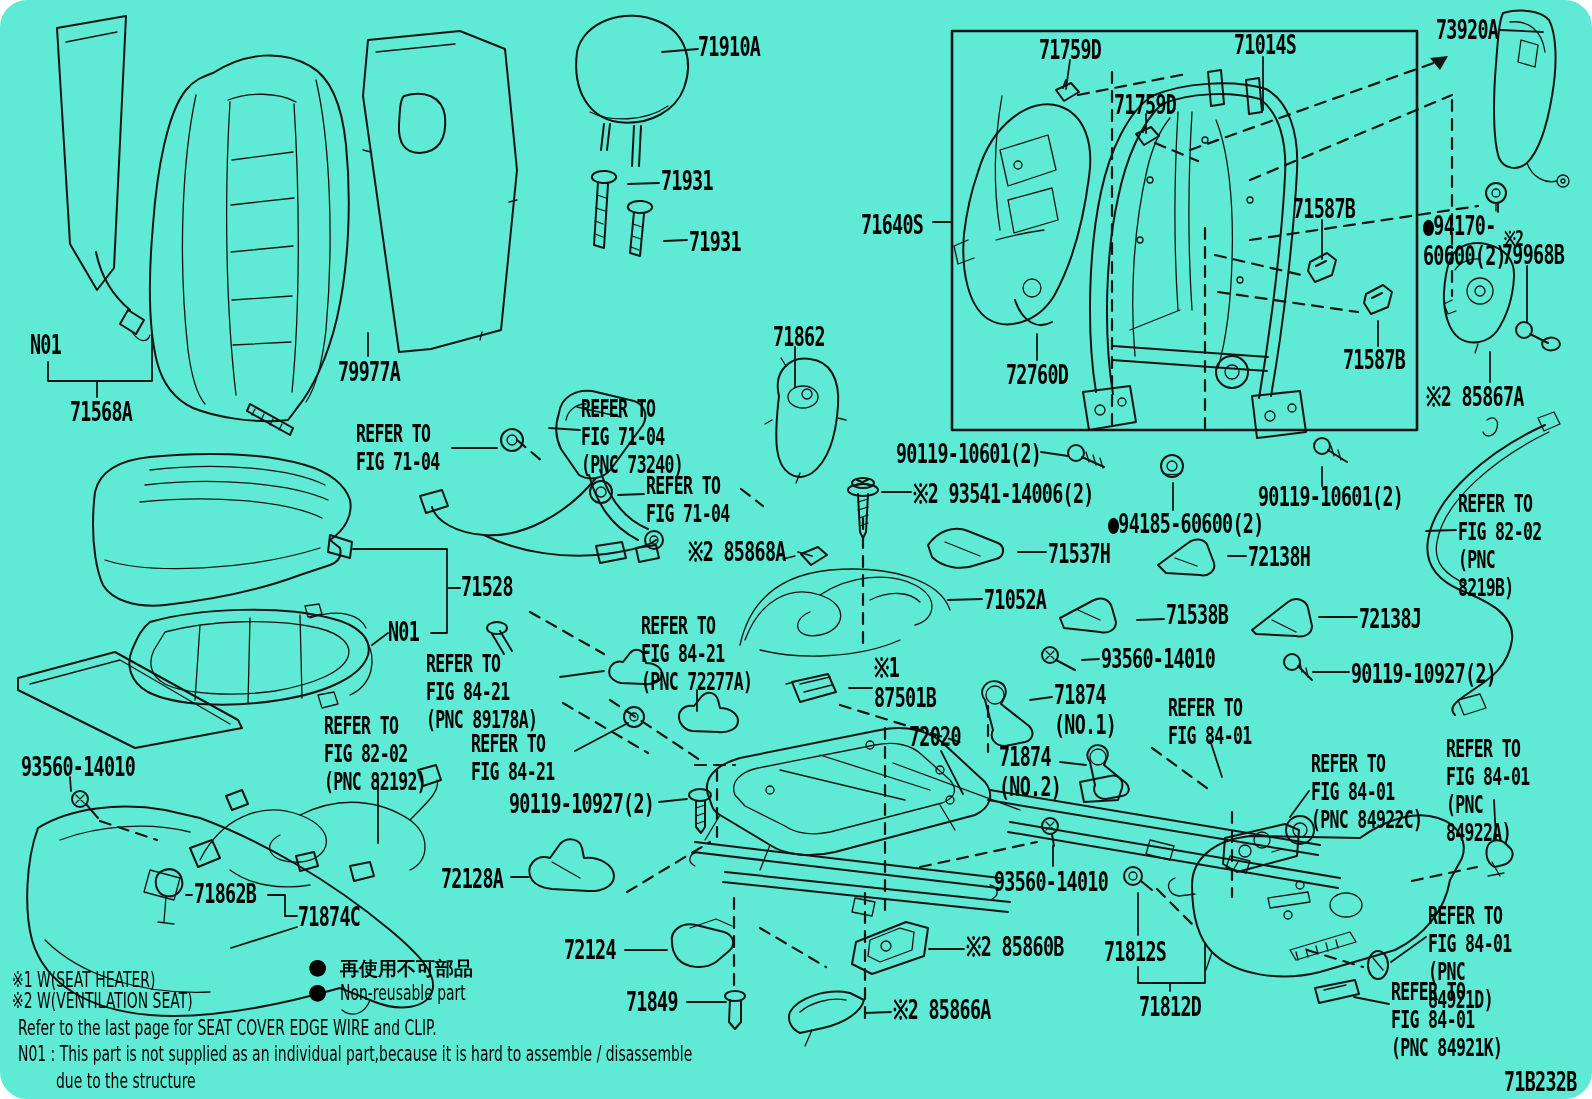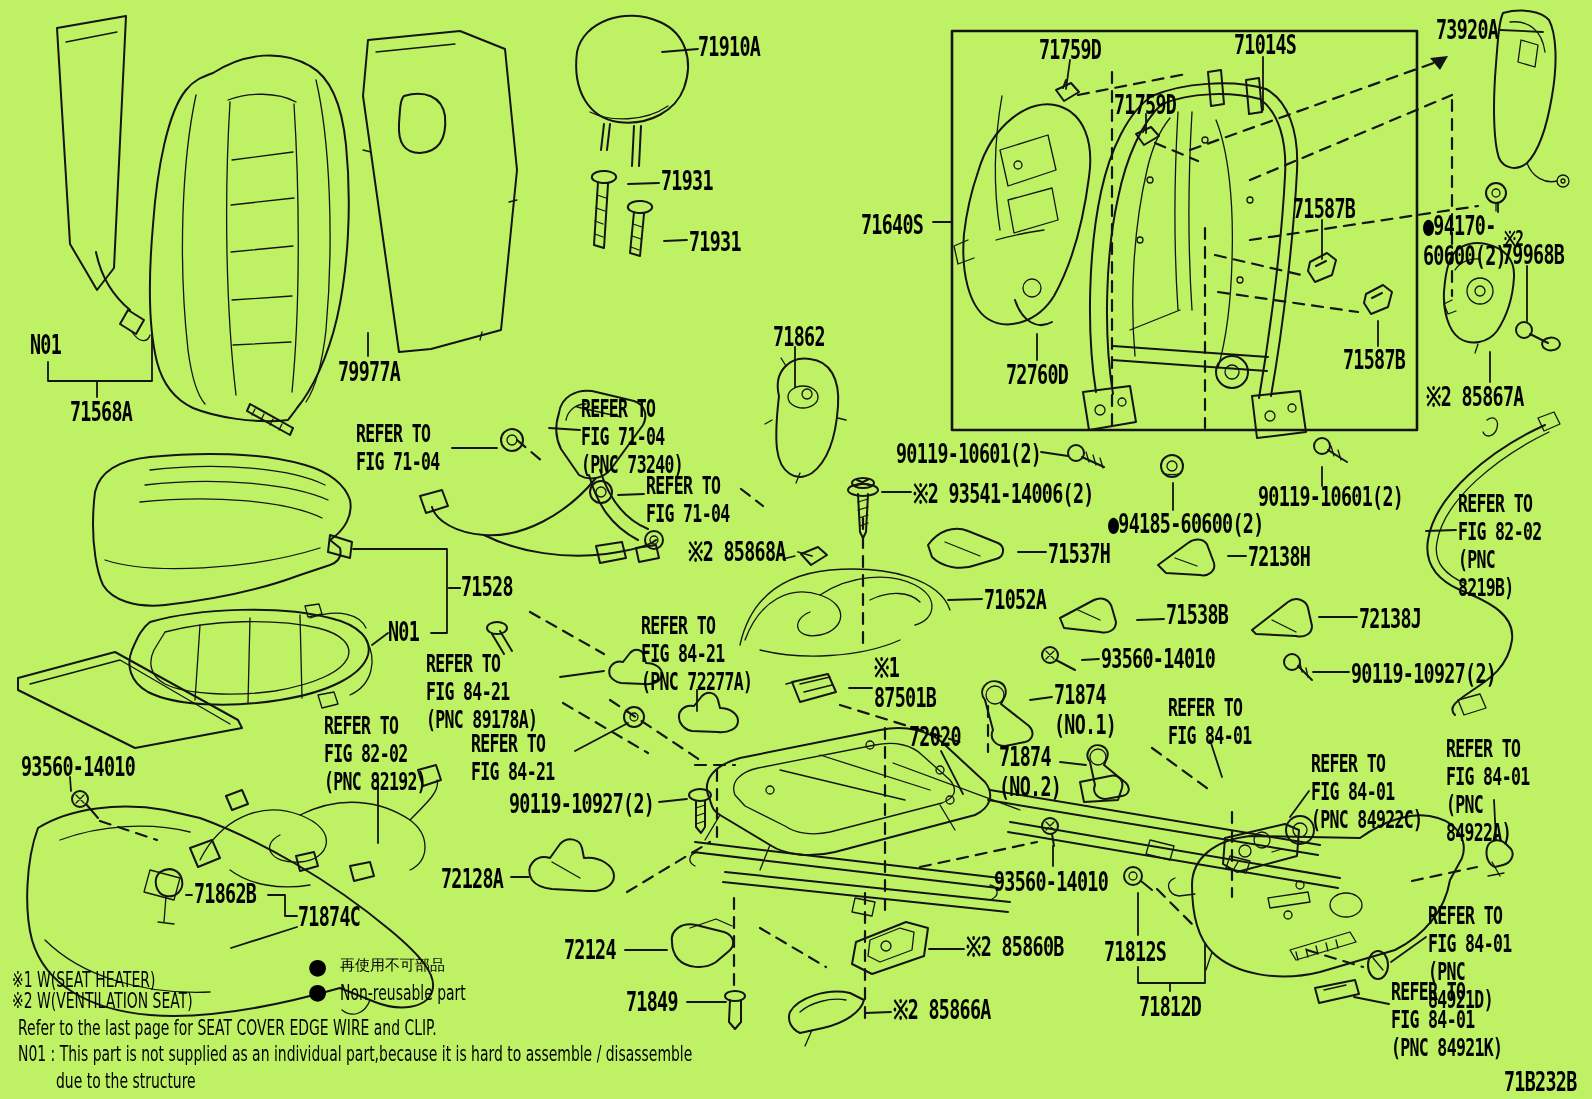"71910A" #canvas { background: #bef264 -> #5eead4; border-radius: none -> 27px }
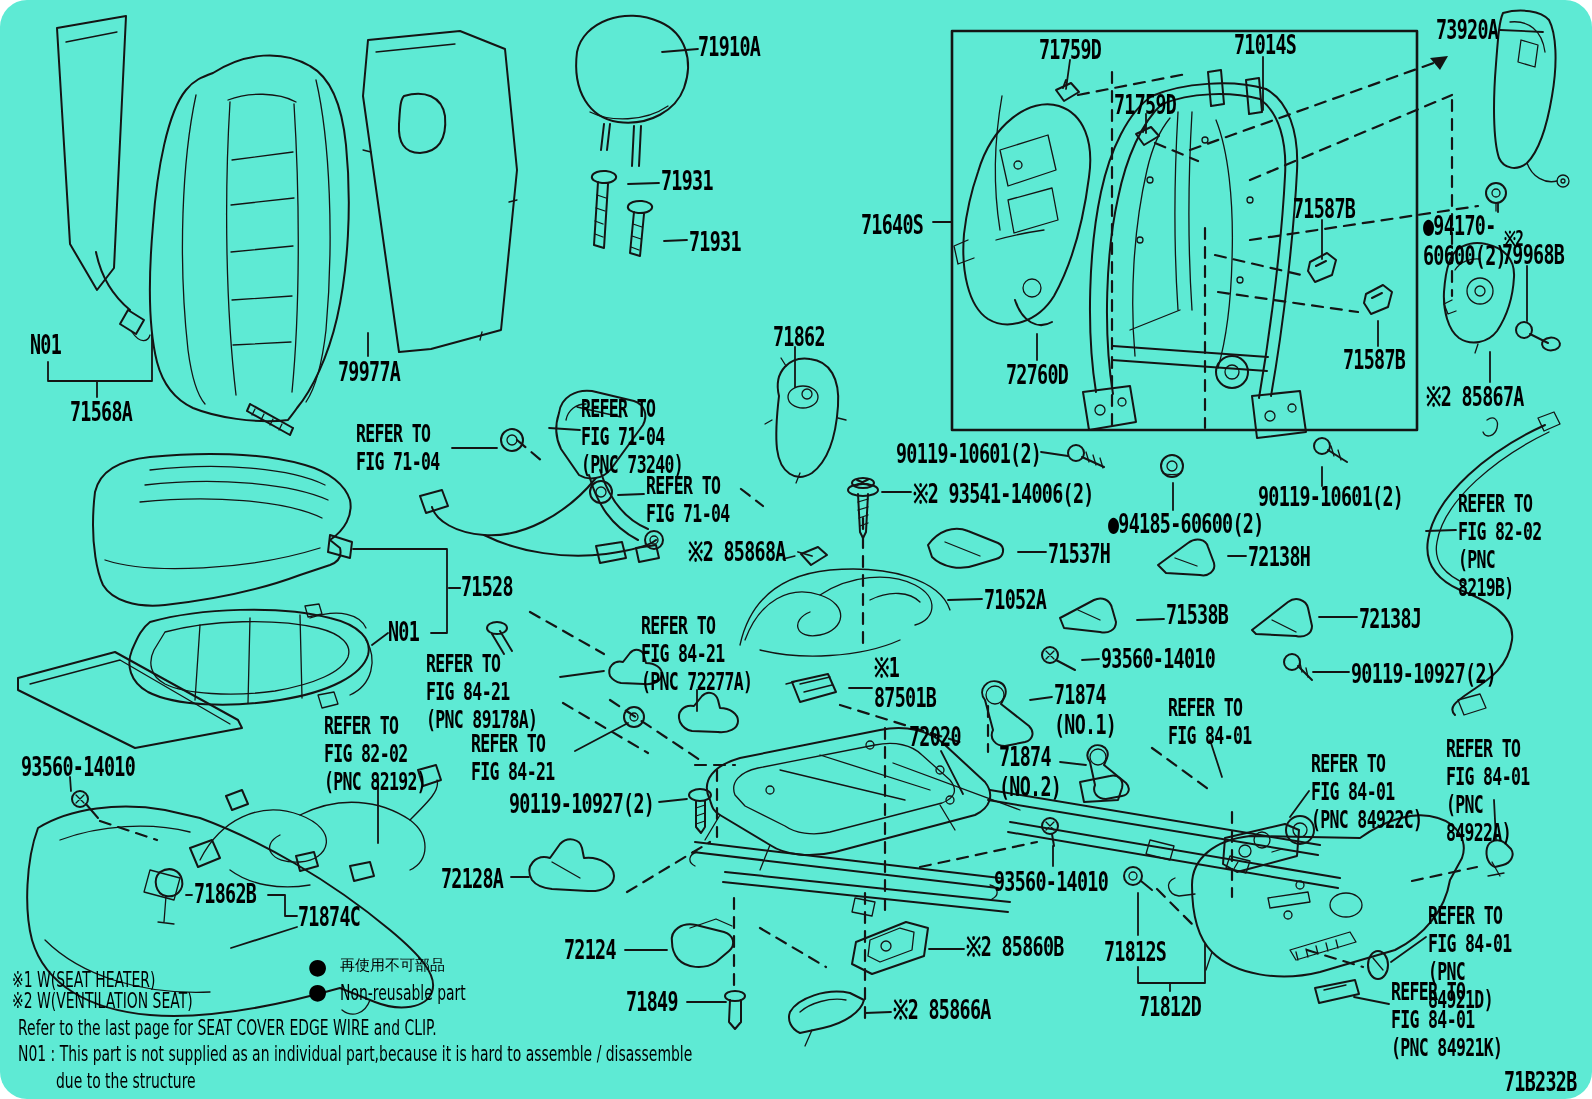"再使用不可部品" .jp { font-size: 15px -> 19px; font-weight: 400 -> 700 }
